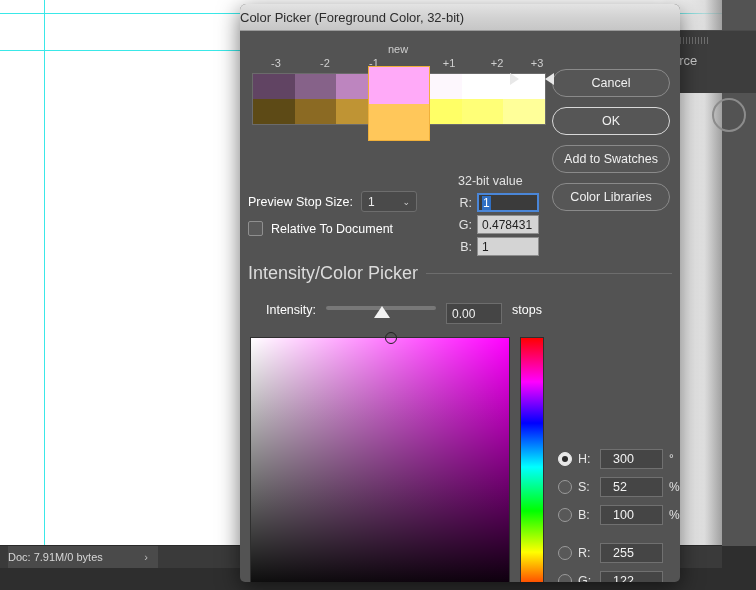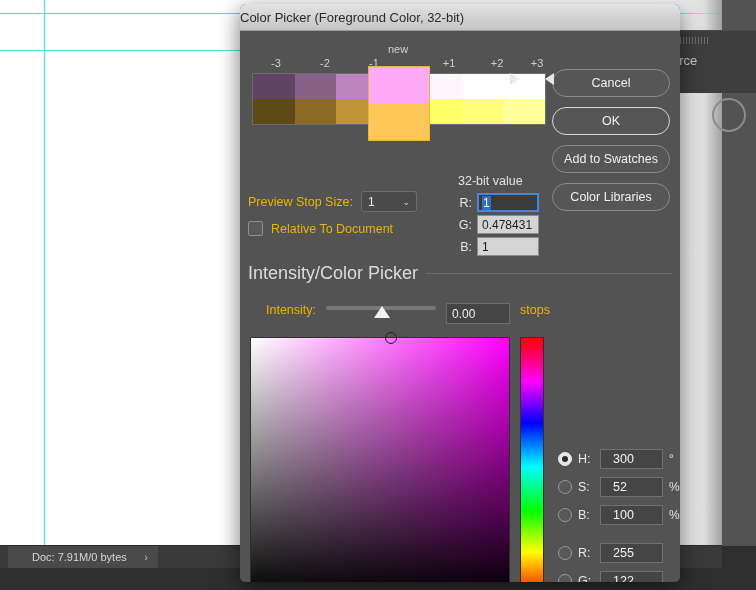"Preview Stop Size:" .row-label { color: #eab308 -> #ffffff }
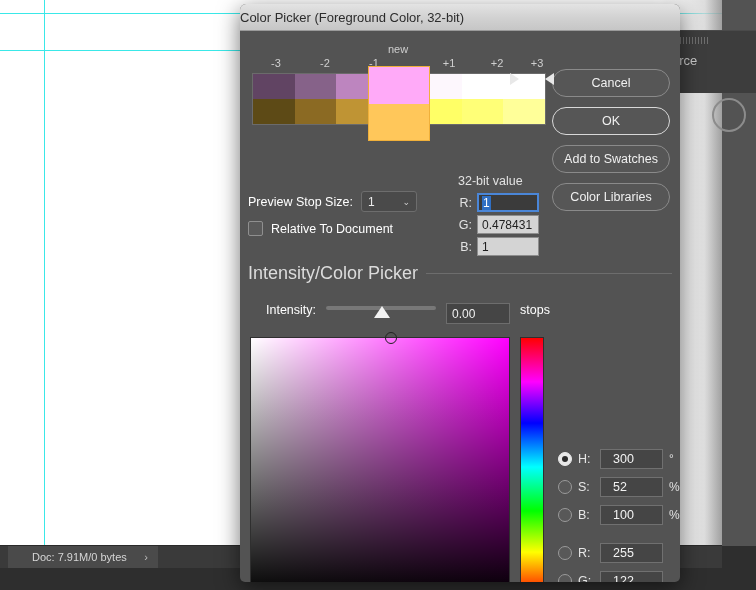"0.00" .field-dark { width: 64px -> 56px }
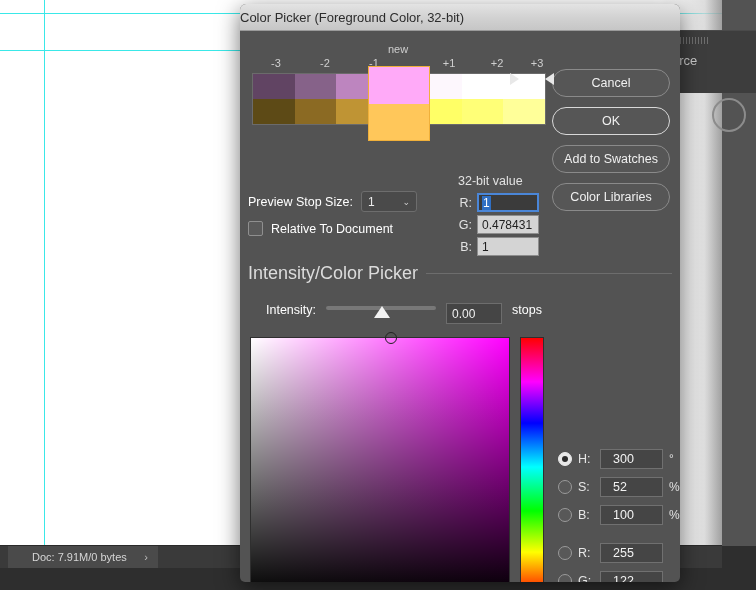"Doc: 7.91M/0 bytes" .status-chip { padding: 0 10px 0 24px -> 0 10px 0 0 }
